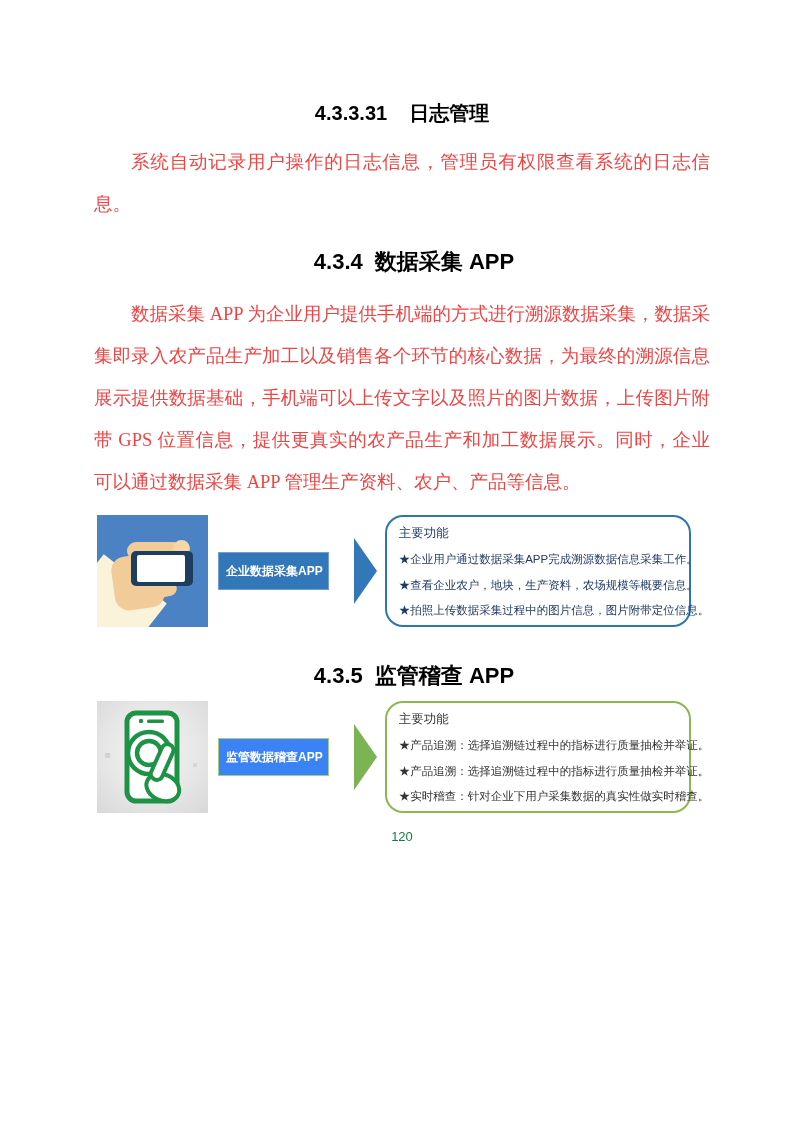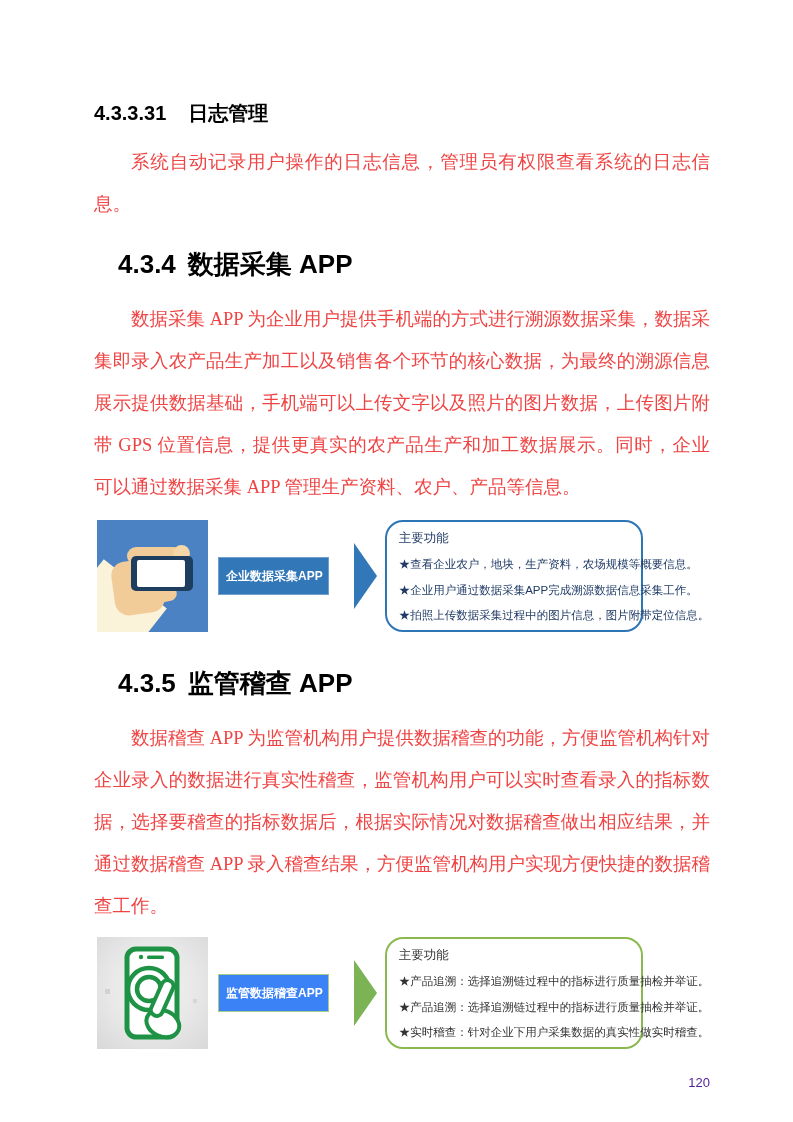"4.3.3.31 日志管理" .heading { text-align: none -> center }
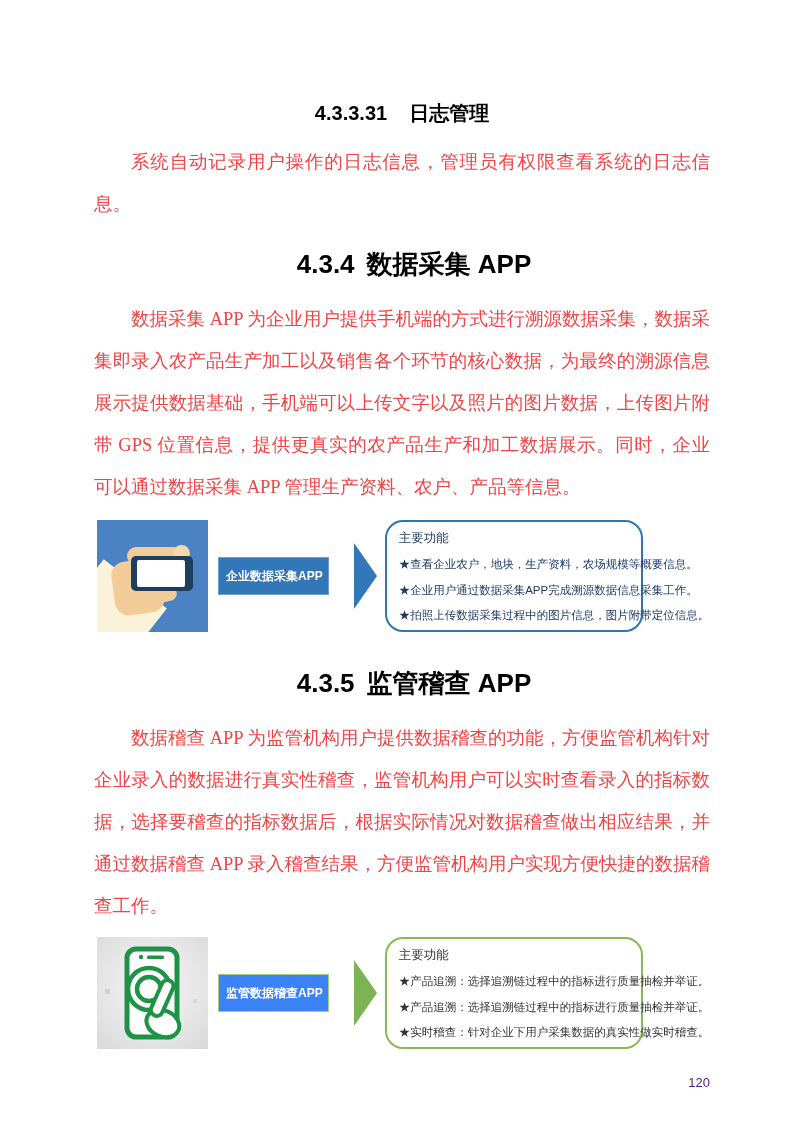"4.3.4 数据采集 APP" .h-big { font-size: 26px -> 22px }
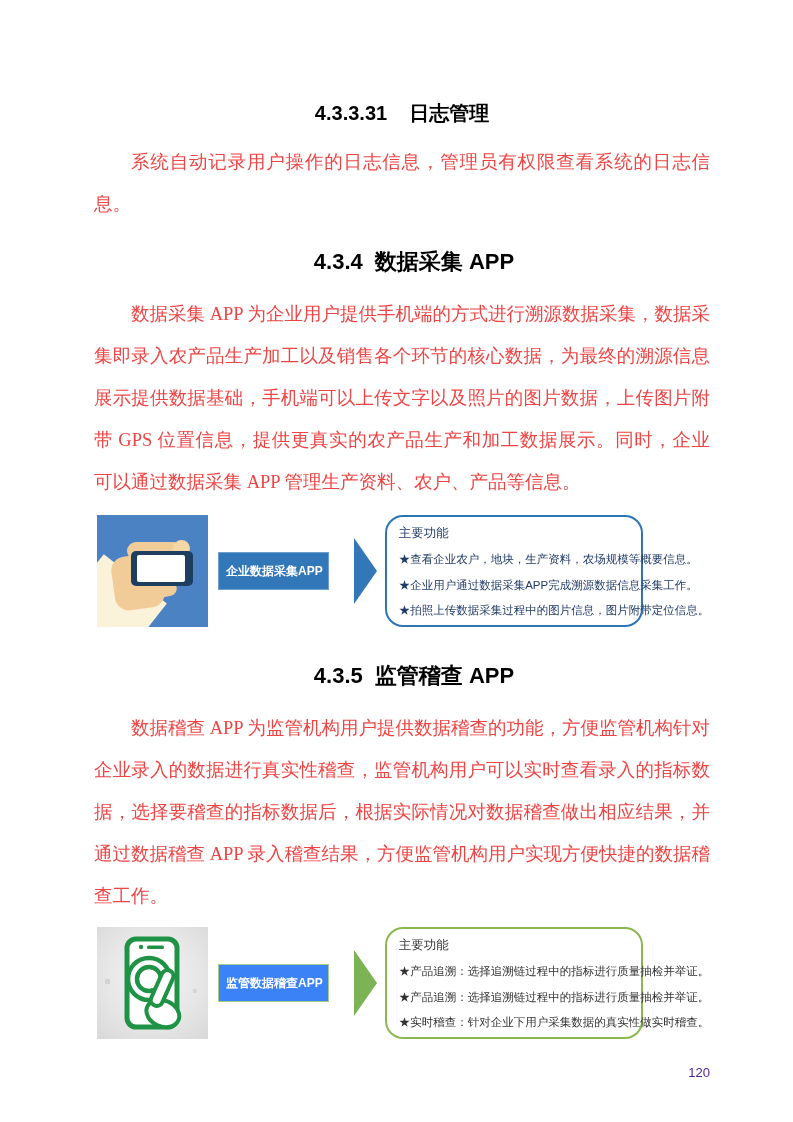"主要功能" .callout { width: 258px -> 306px }
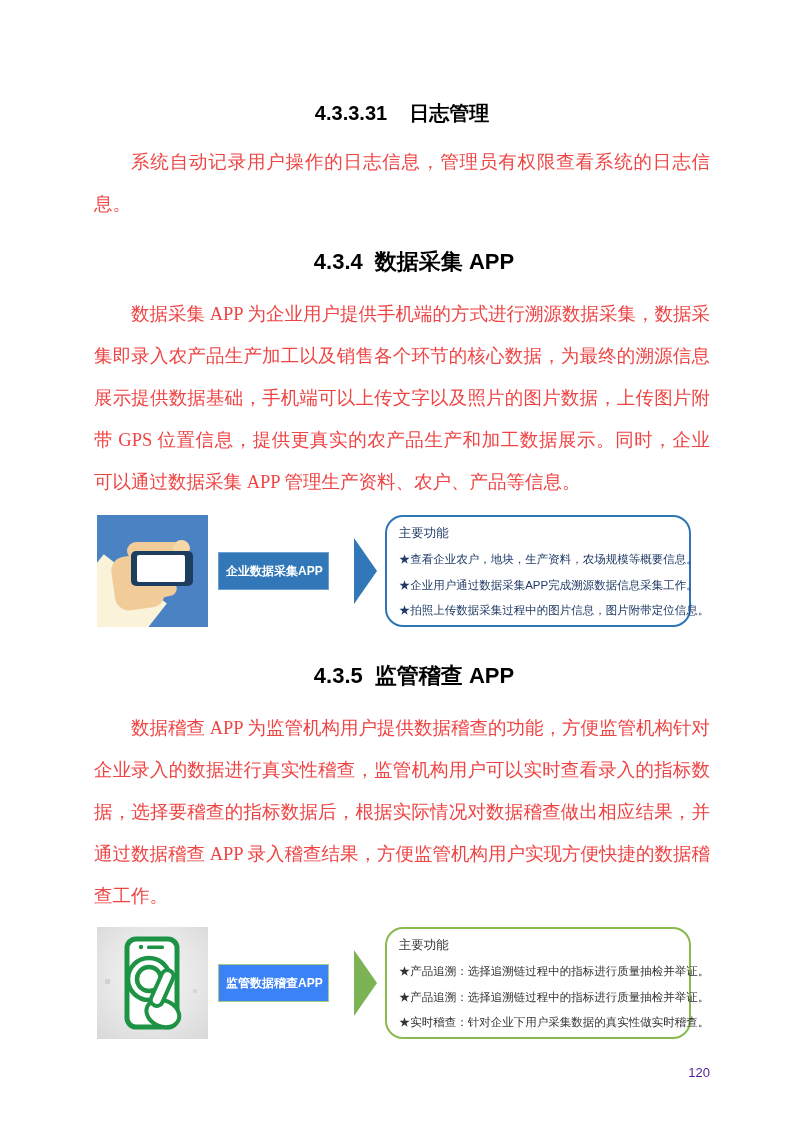"★查看企业农户，地块，生产资料，农场规模等概要信息。" div.c-line { order: before "★企业用户通过数据采集APP完成溯源数据信息采集工作。" -> after "★企业用户通过数据采集APP完成溯源数据信息采集工作。" }
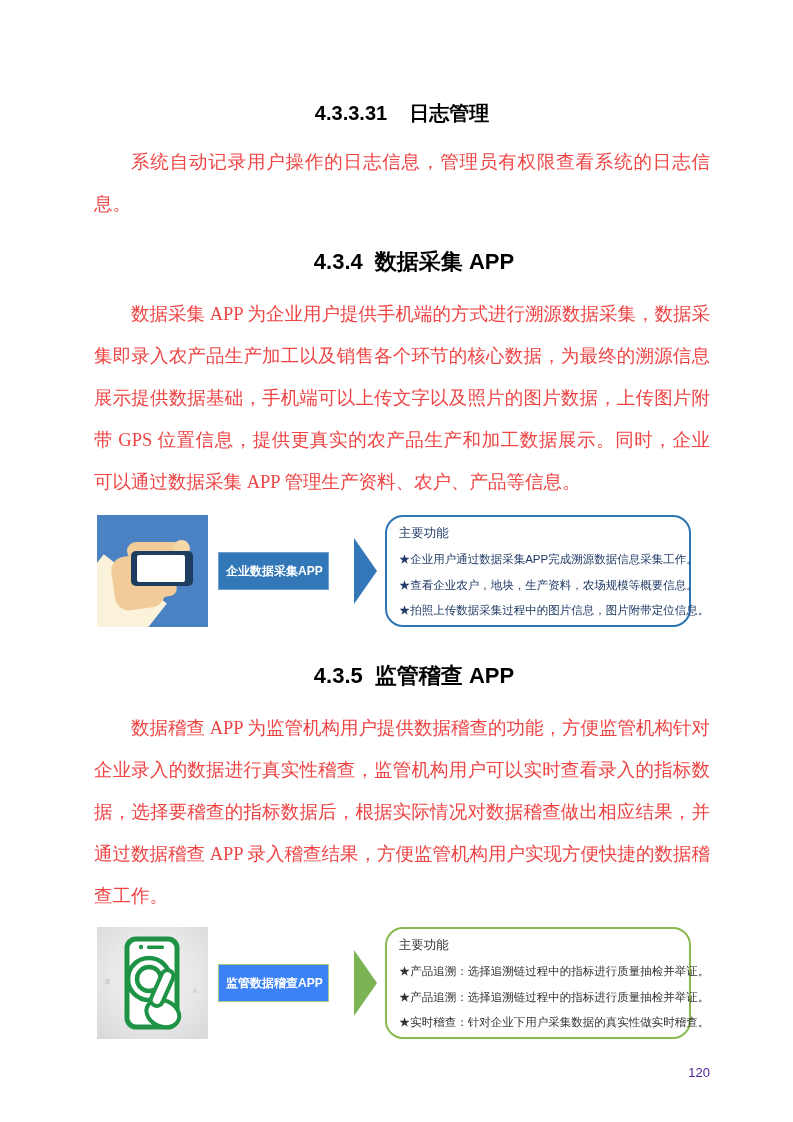"数据稽查 APP" p.para { html: <p>数据稽查 APP 为监管机构用户提供数据稽查的功能，方便监管机构针对企业录入的数据进行真实性稽查，监管机构用户可以实时查看录入的指标数据，选择要稽查的指标数据后，根据实际情况对数据稽查做出相应结果，并通过数据稽查 APP 录入稽查结果，方便监管机构用户实现方便快捷的数据稽查工作。</p> -> none }
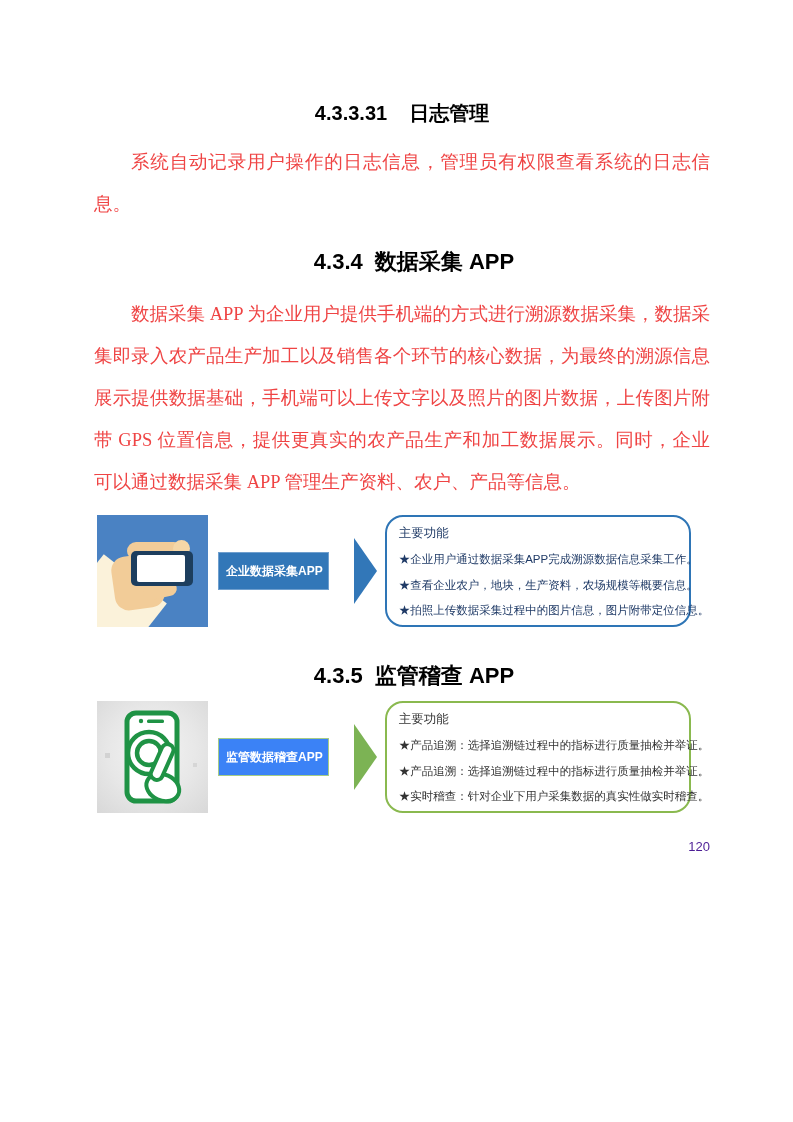"120" .pageno { color: #4c1d95 -> #15803d; margin-top: 26px -> 16px; text-align: right -> center }
